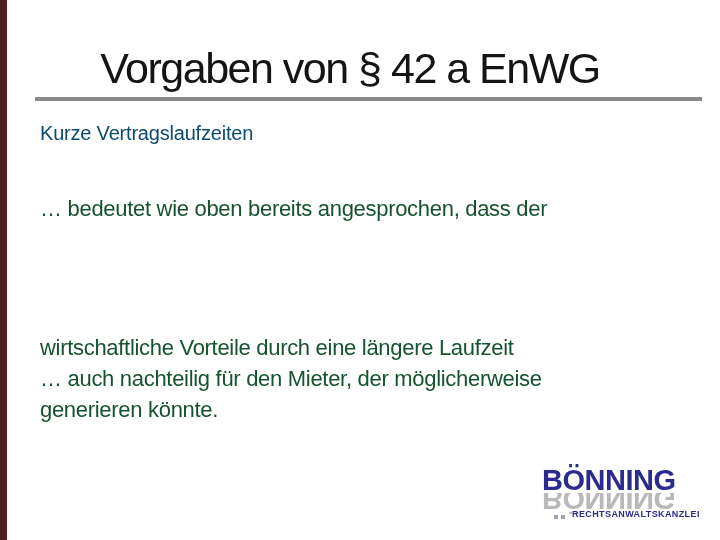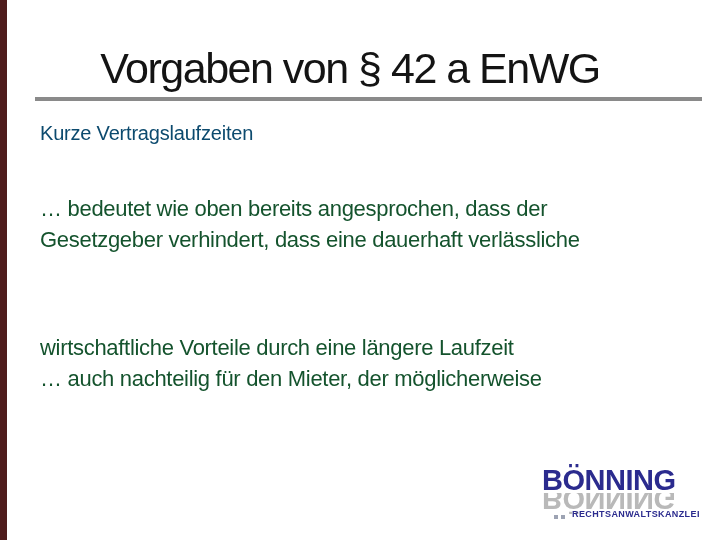"Gesetzgeber verhindert, dass eine" div.line { html: <div>Gesetzgeber verhindert, dass eine dauerhaft verlässliche</div> -> none }
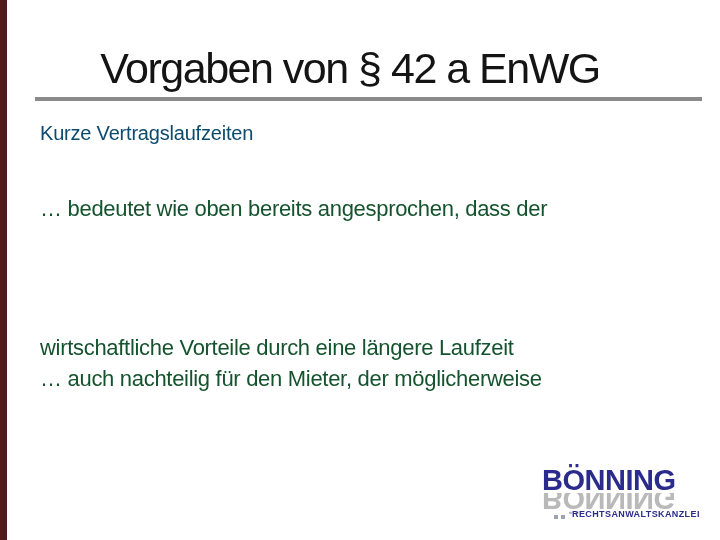"generieren könnte." div.line { html: none -> <div>generieren könnte.</div> }
